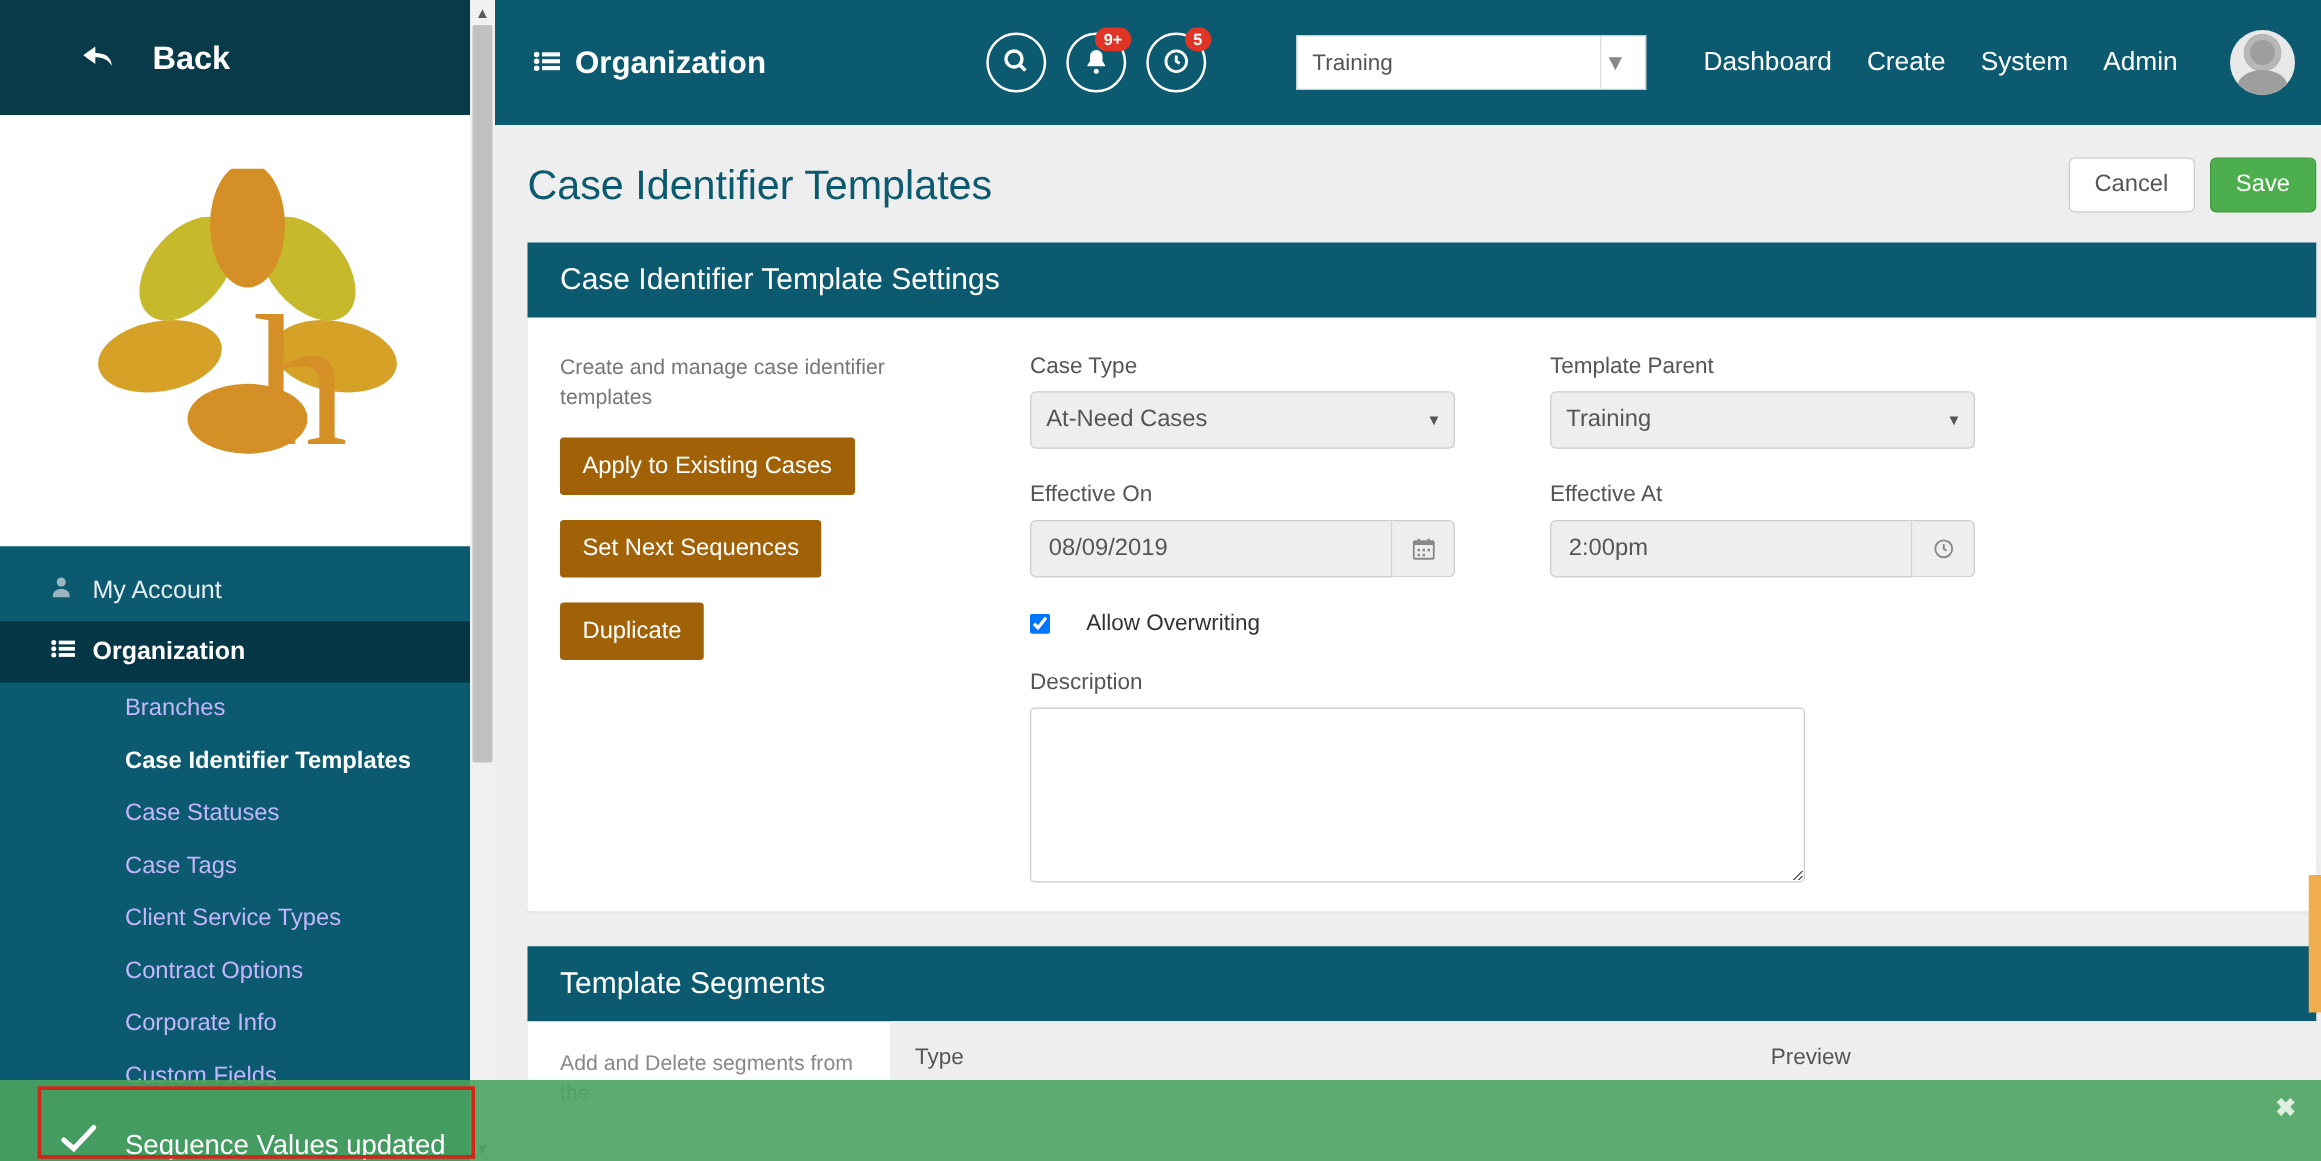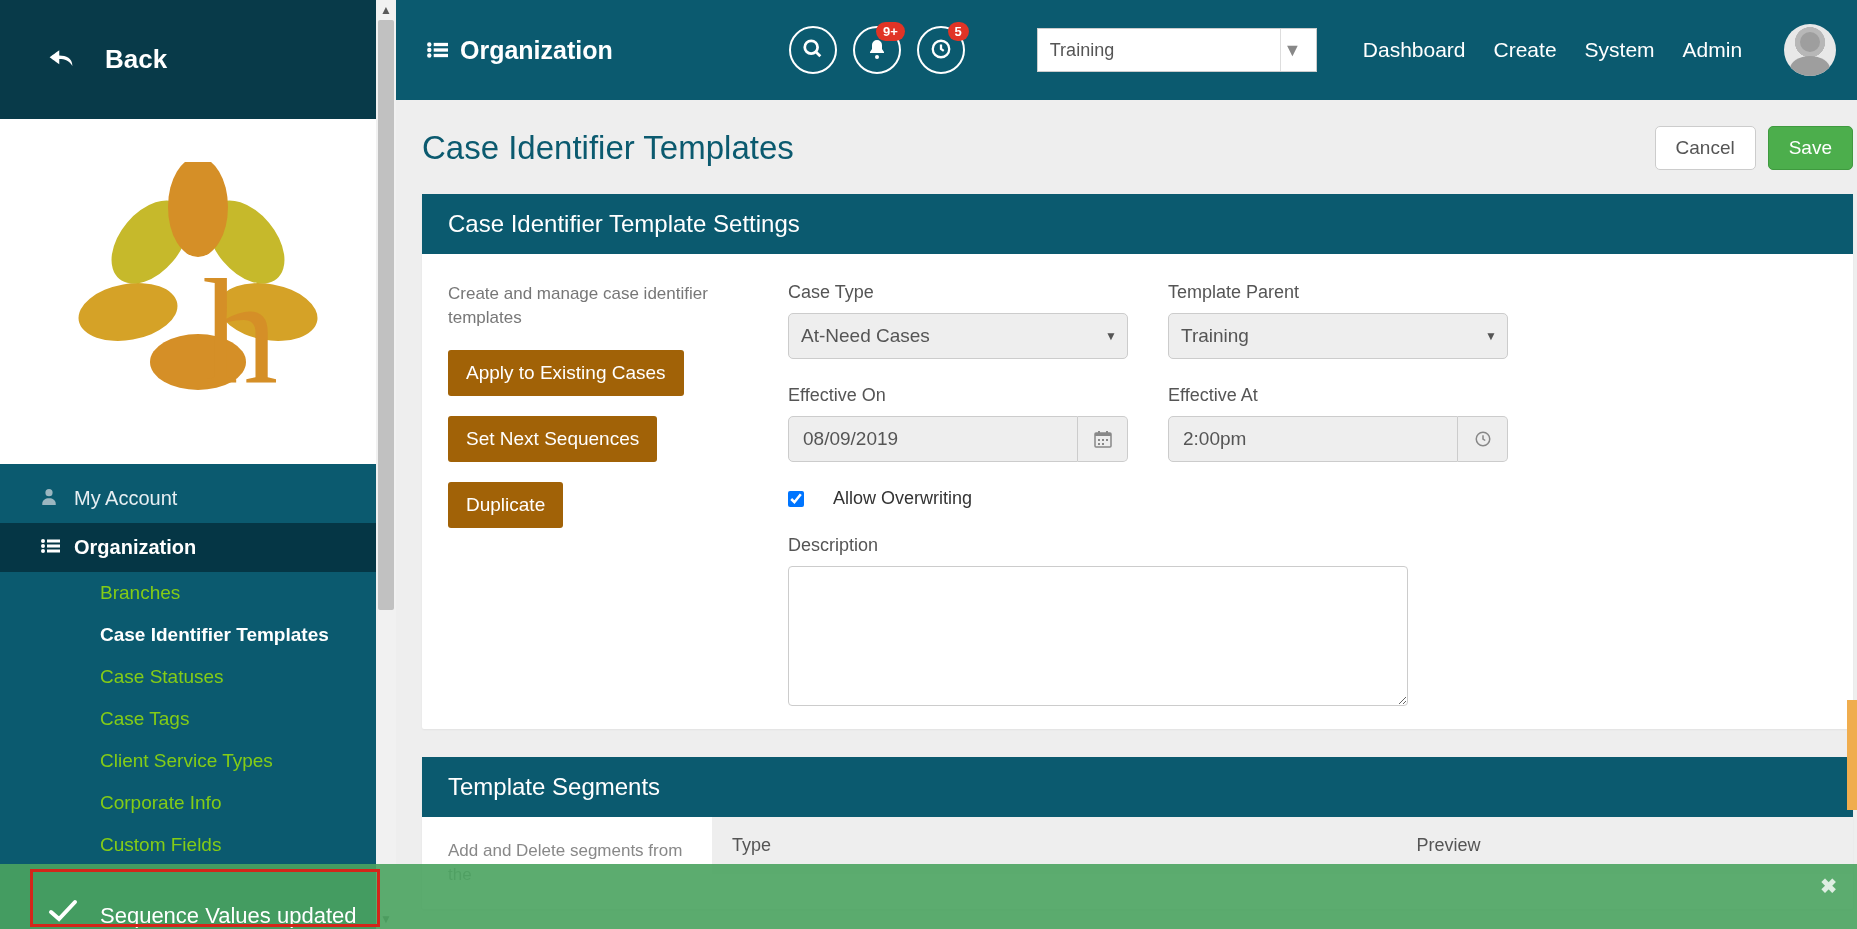"Back" .sidebar-top { height: 119px -> 92px; padding-left: 47px -> 64px }
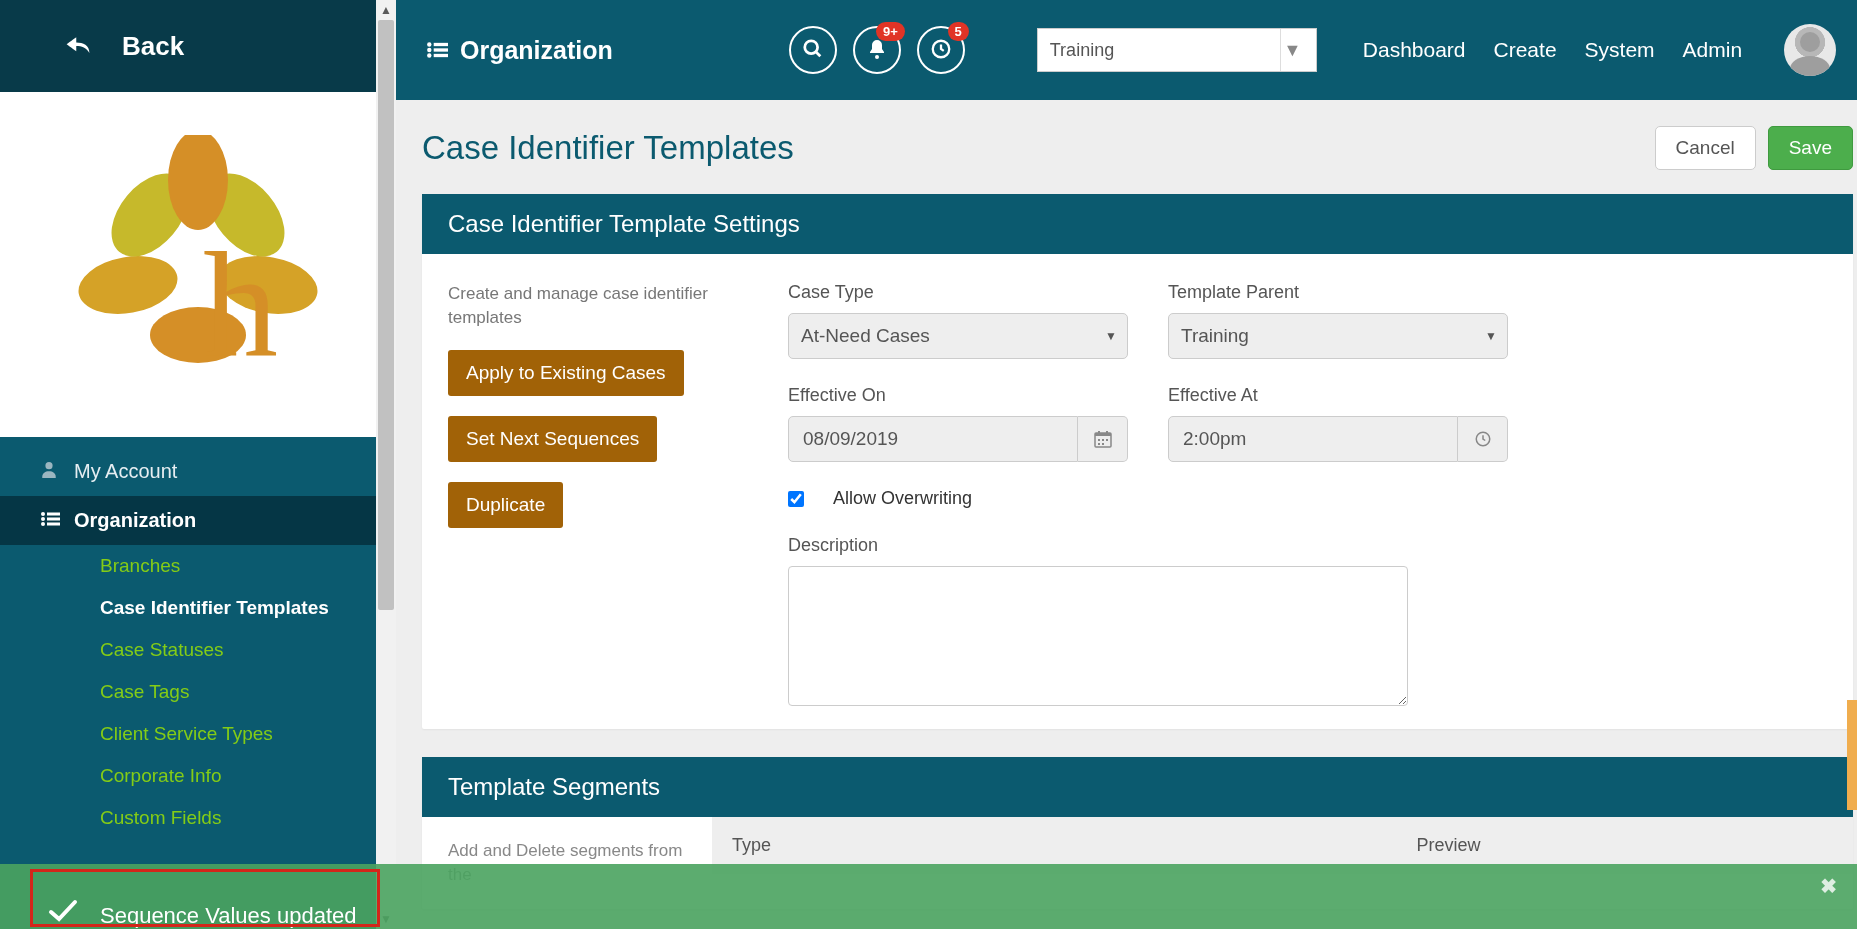"Case Type" .col { margin-left: none -> 36px }
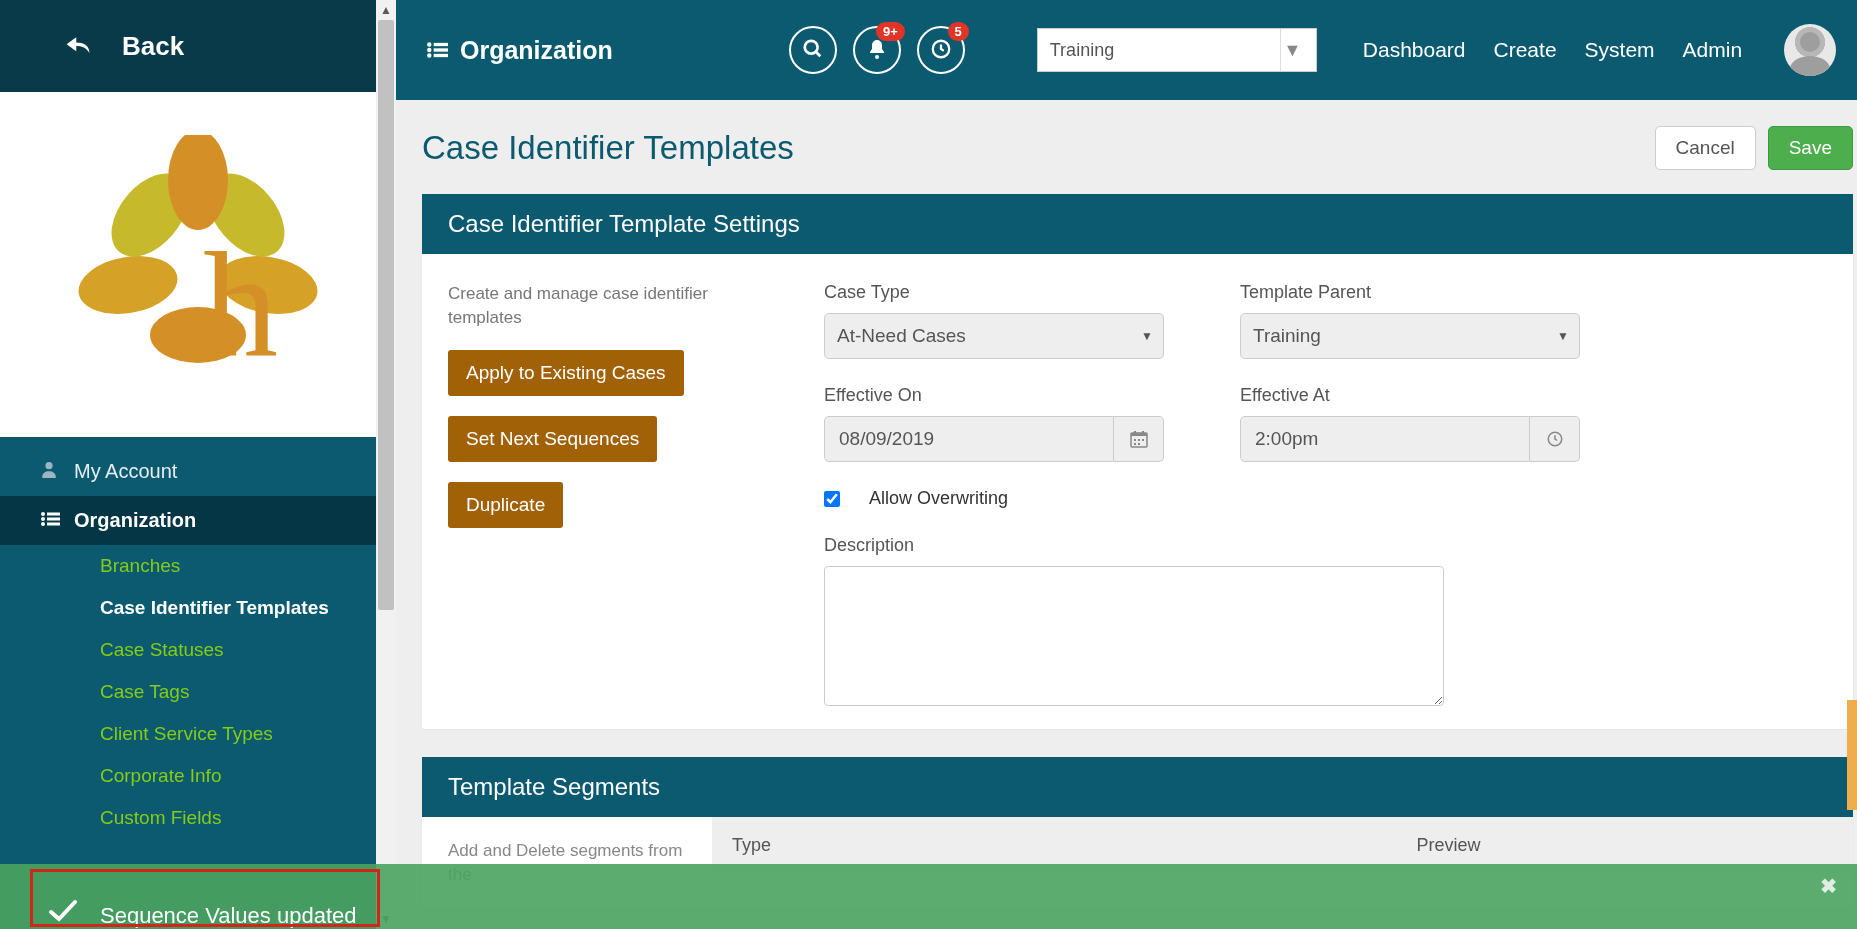"Branches" .subnav-item { color: #84cc16 -> #c4b5fd }
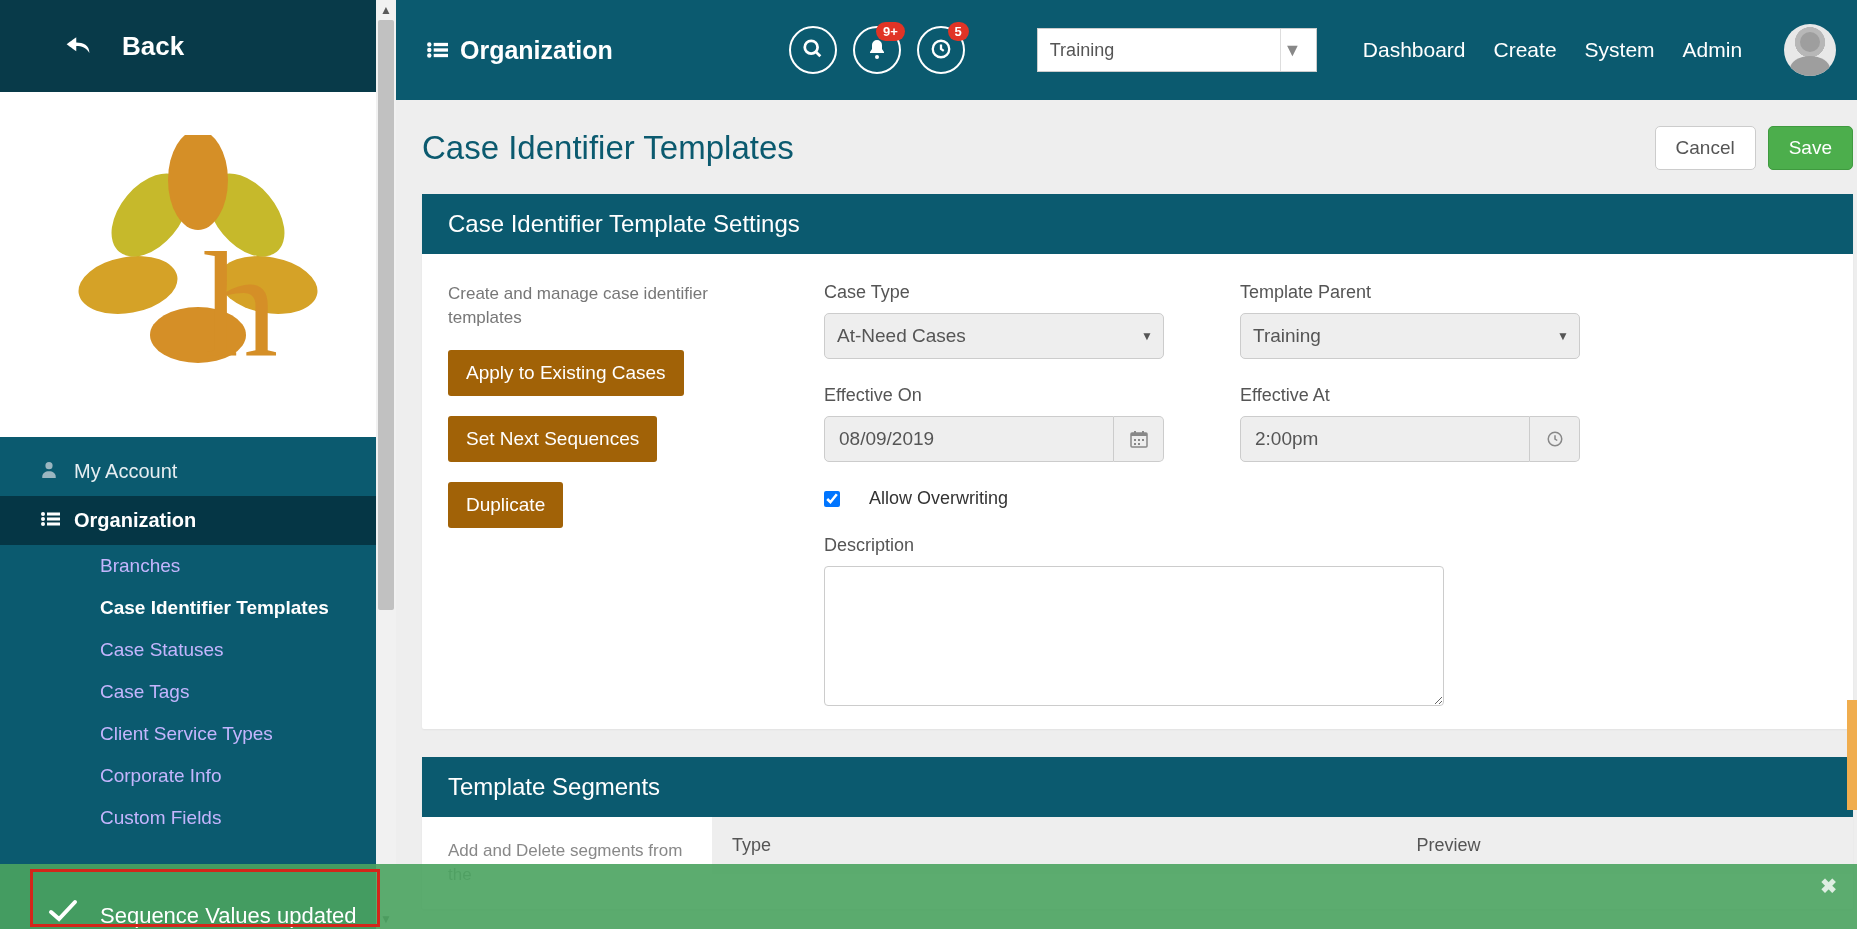"Contract Options" div.subnav-item { html: none -> <div>Contract Options</div> }
